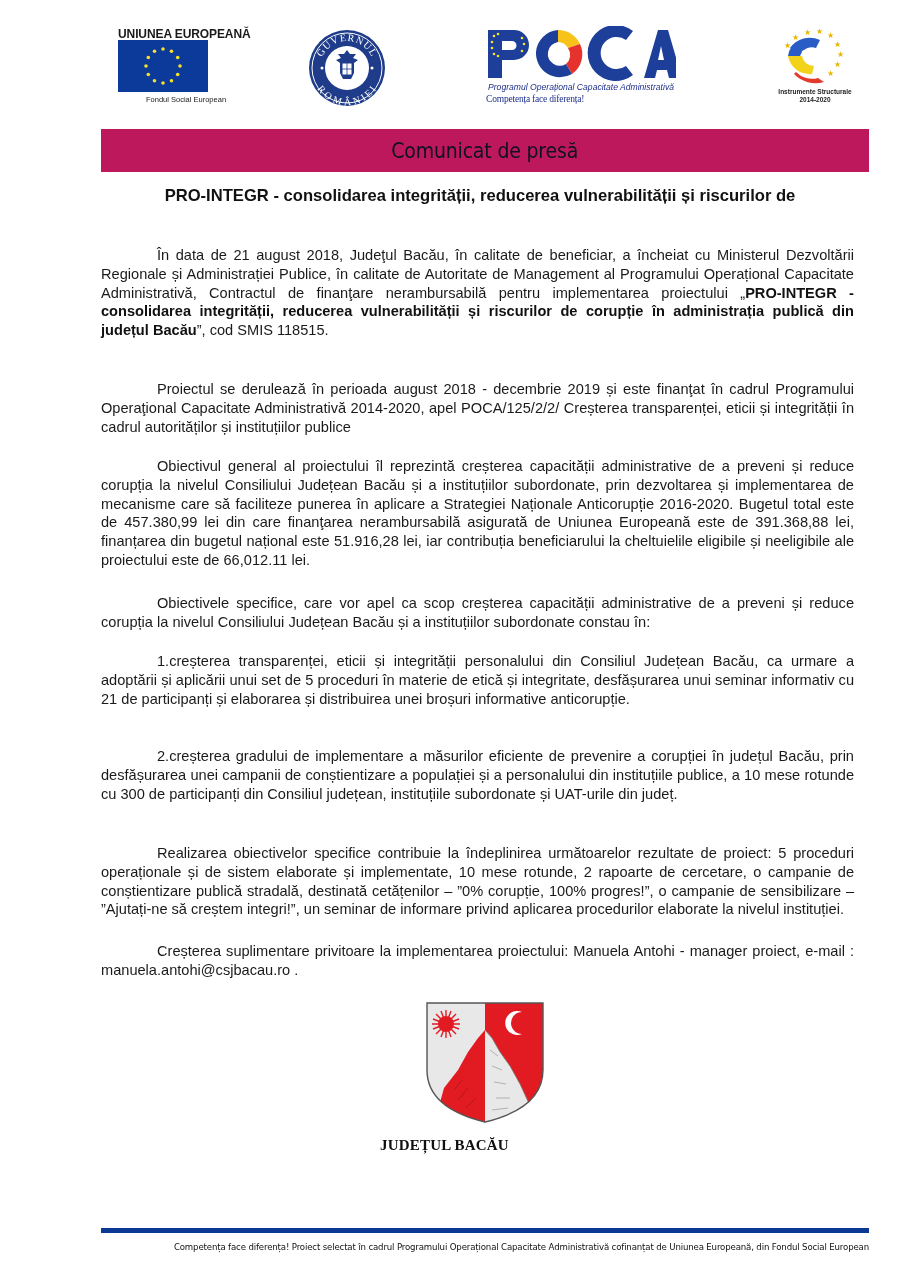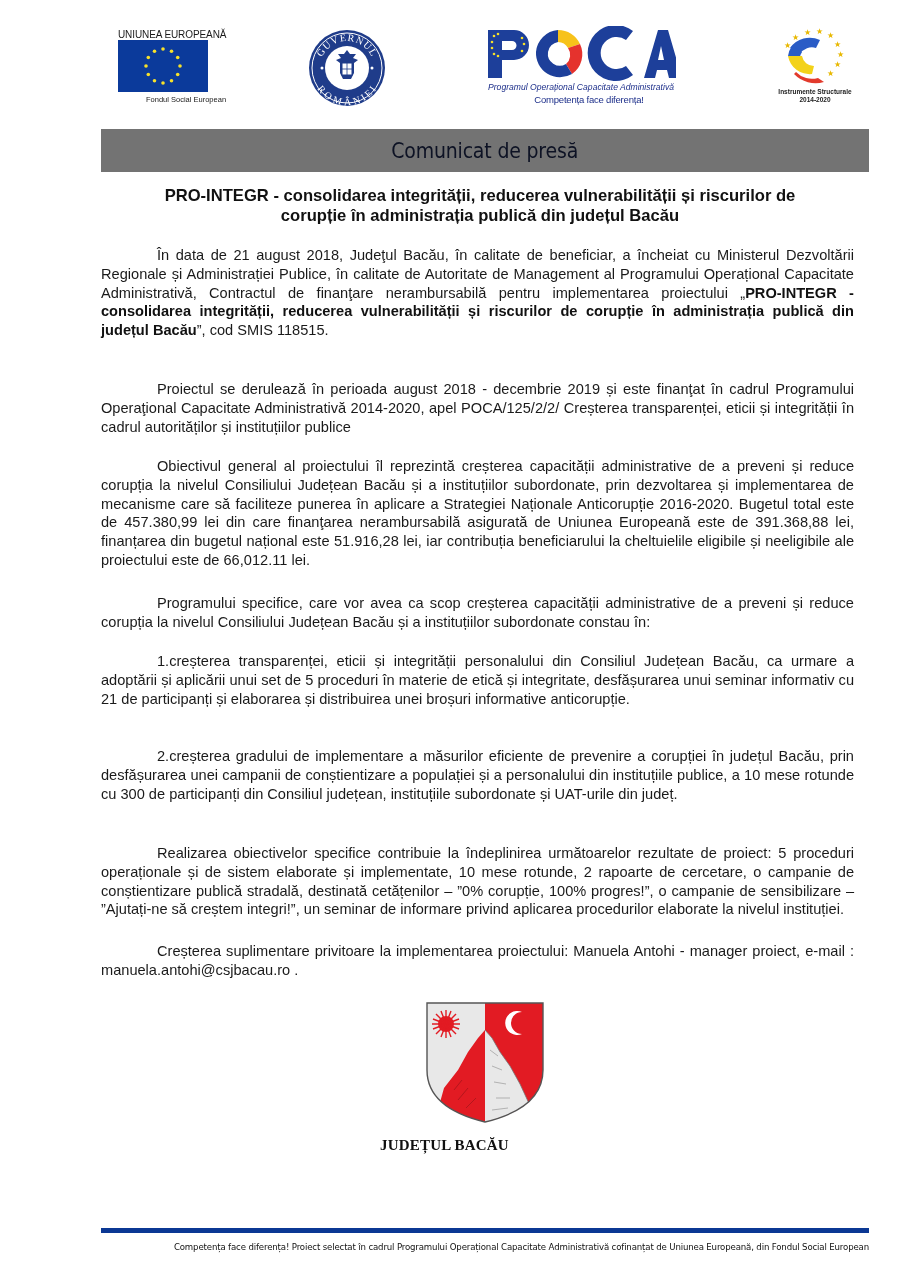"UNIUNEA EUROPEANĂ" .eu-logo .eu-top { font-size: 10px -> 12px; font-weight: none -> bold }
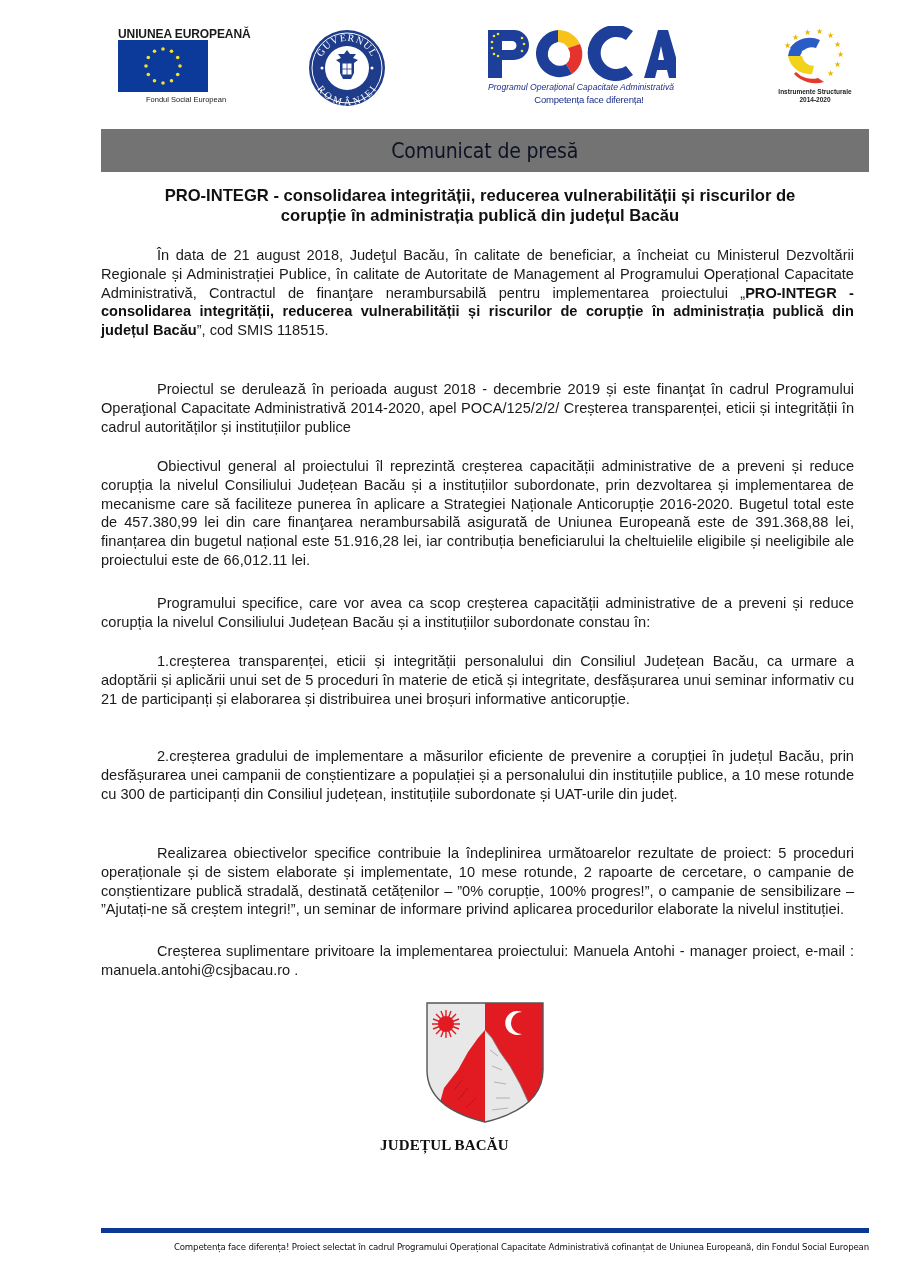"Competența face diferența!" .poca-logo .poca-sub2 { font-family: none -> Liberation Serif, serif; left: 8px -> 0; text-align: center -> left }
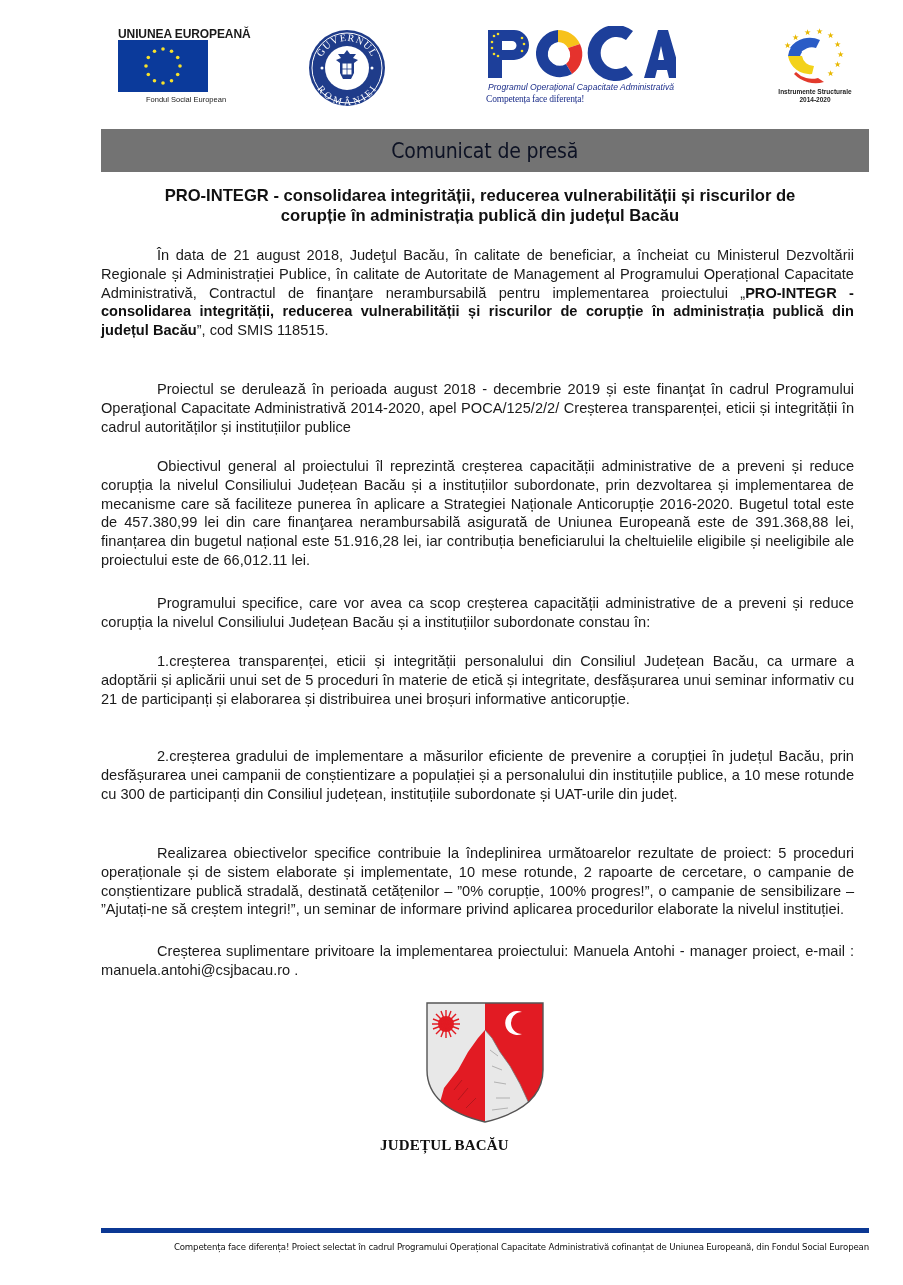"Comunicat de presă" .banner { background: #737373 -> #be185d }
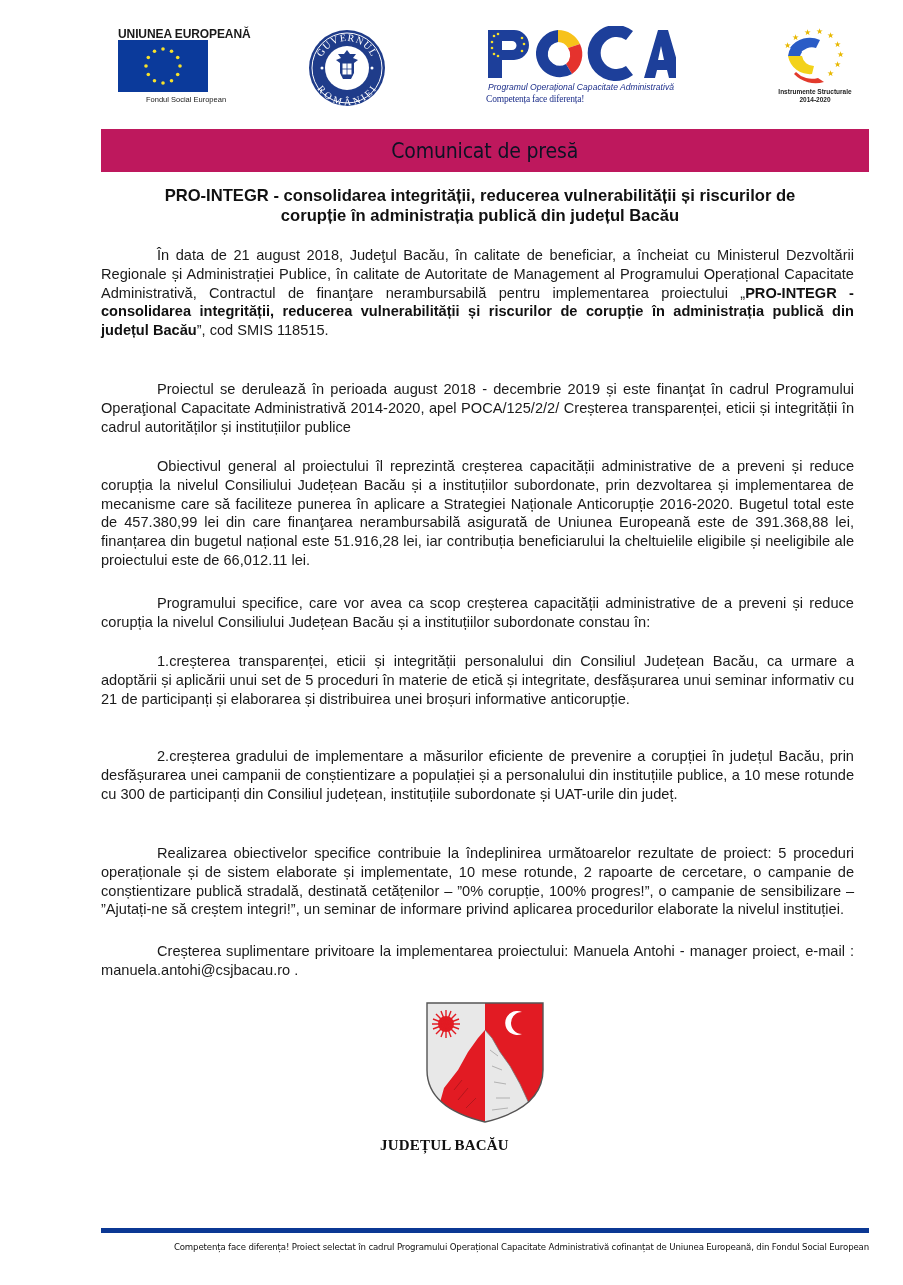"corupție în administrația publică din" div { html: <div>corupție în administrația publică din județul Bacău</div> -> none }
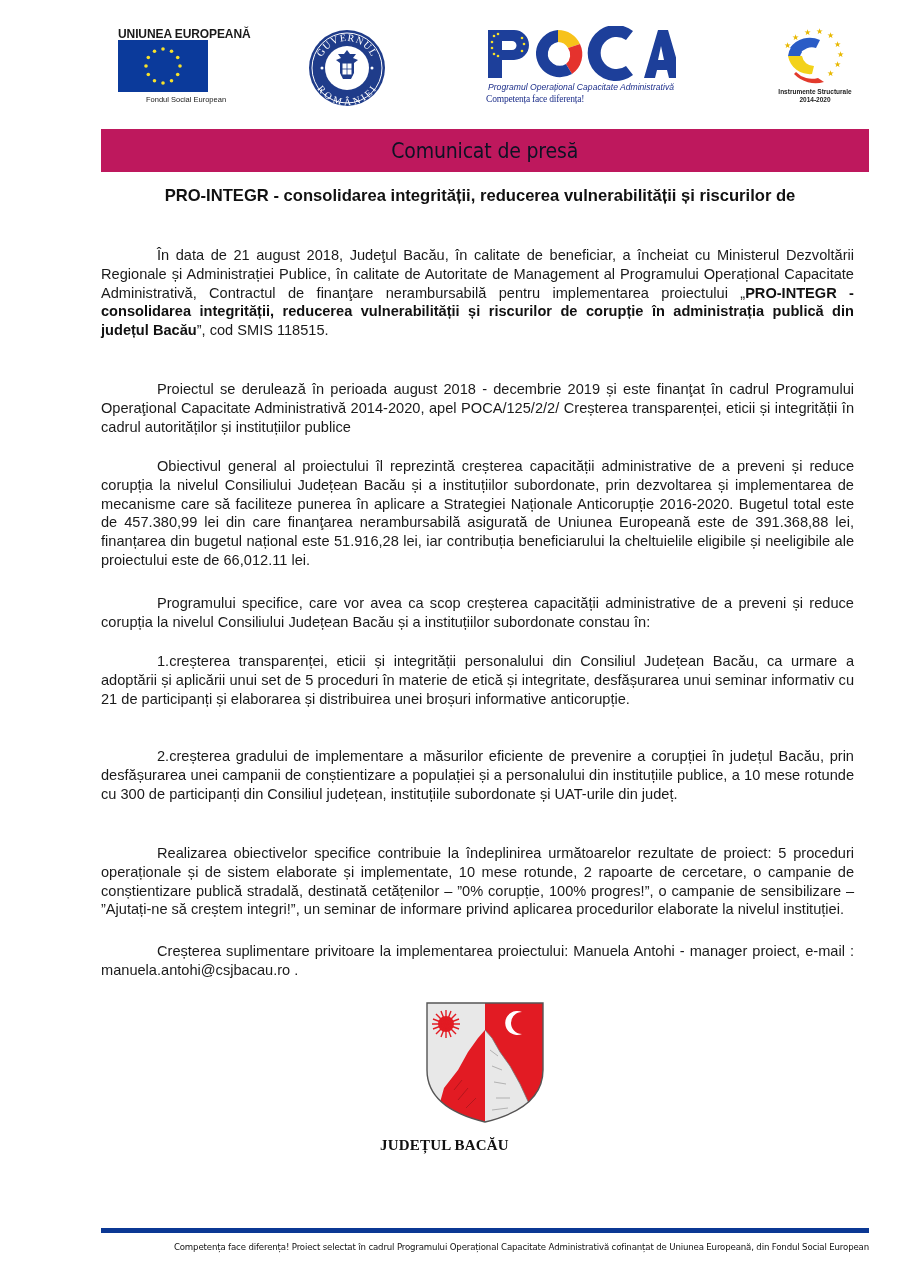"Programului specifice, care vor avea" span { text: Programului specifice, care vor avea -> Obiectivele specifice, care vor apel }
